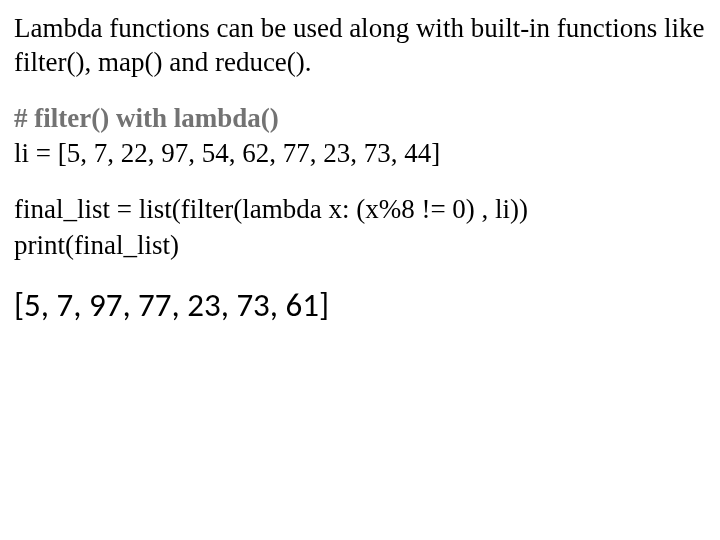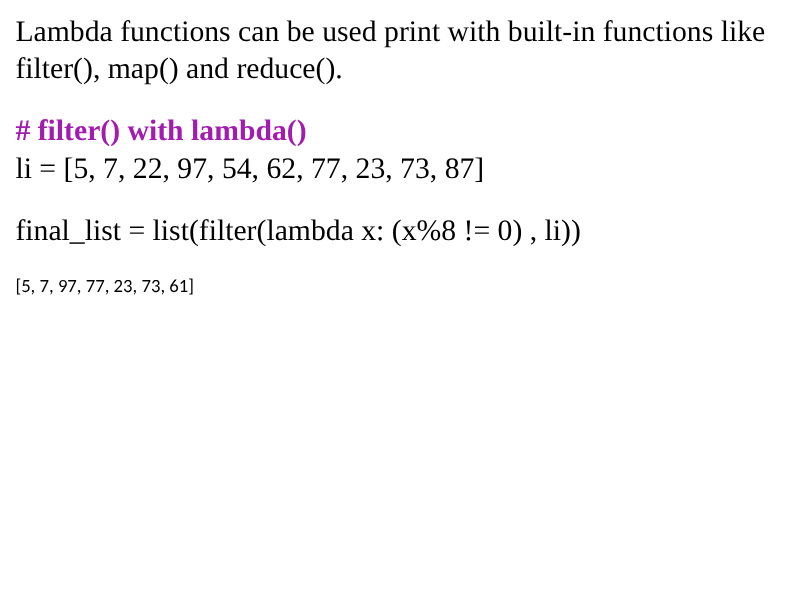"Lambda functions can be used" div.intro { text: print -> along }
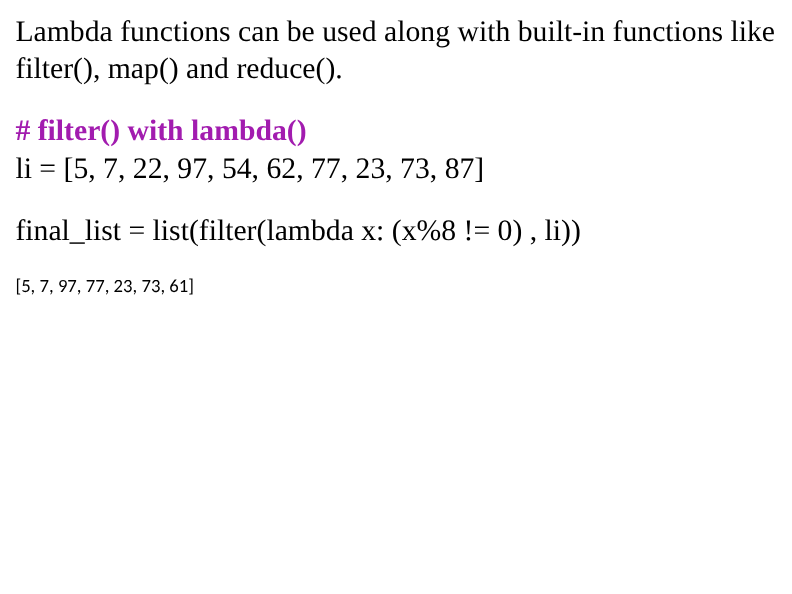"# filter() with lambda()" .code-heading { color: #a21caf -> #737373 }
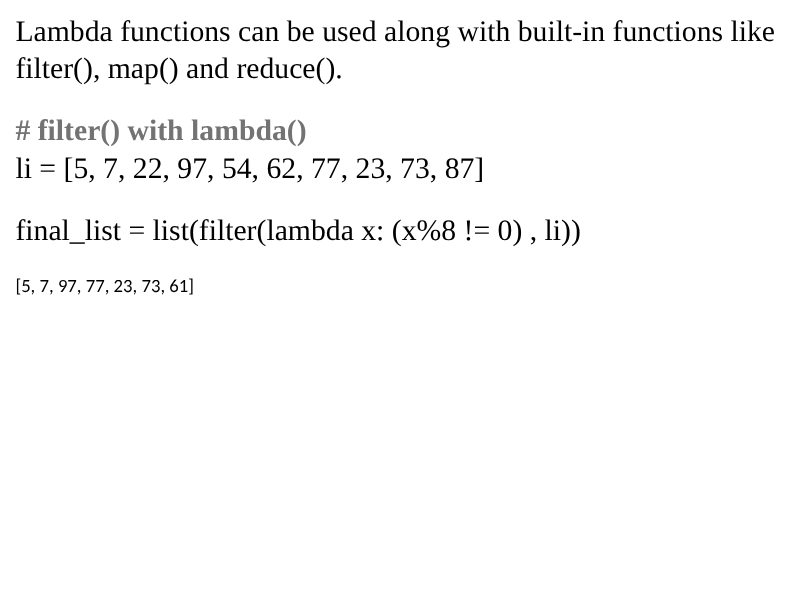"li = [5, 7, 22," div.code-line { text: 87 -> 44 }
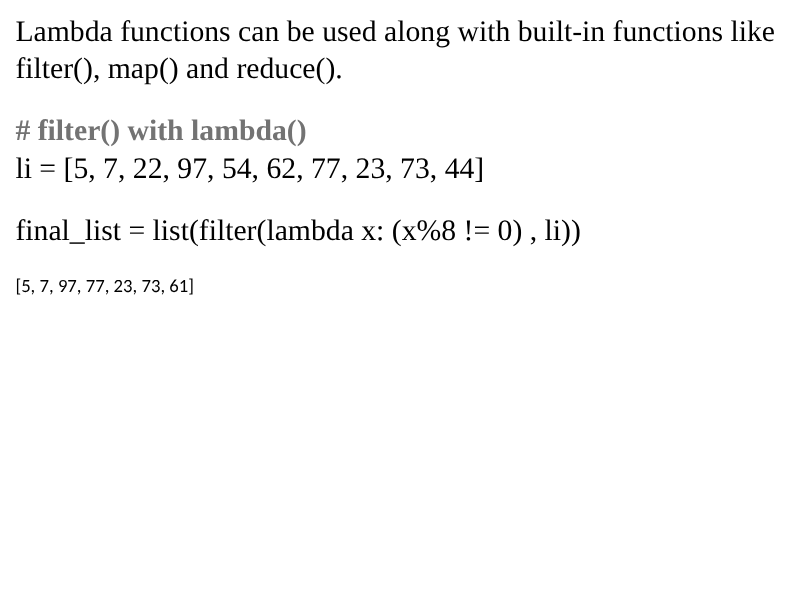"print(final_list)" div.code-line { html: none -> <div>print(final_list)</div> }
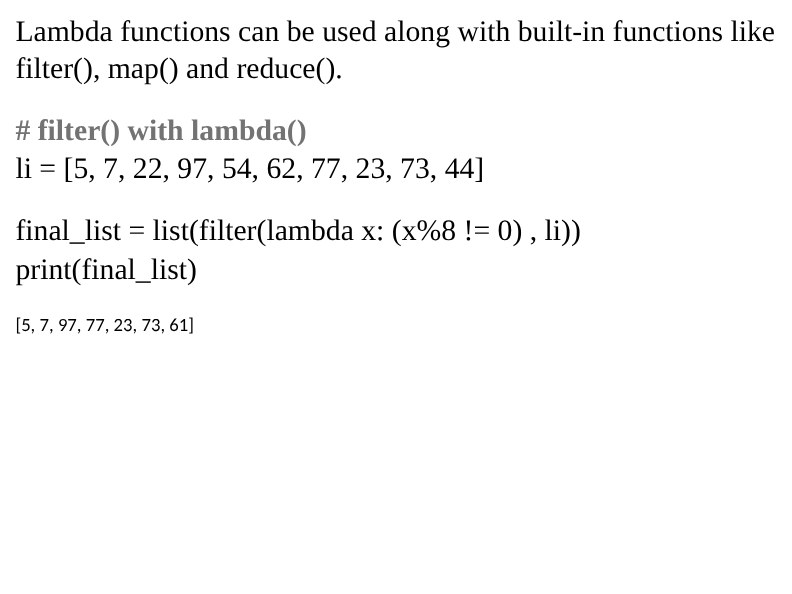"[5, 7, 97, 77, 23," .output-value { font-size: 17px -> 33px }
